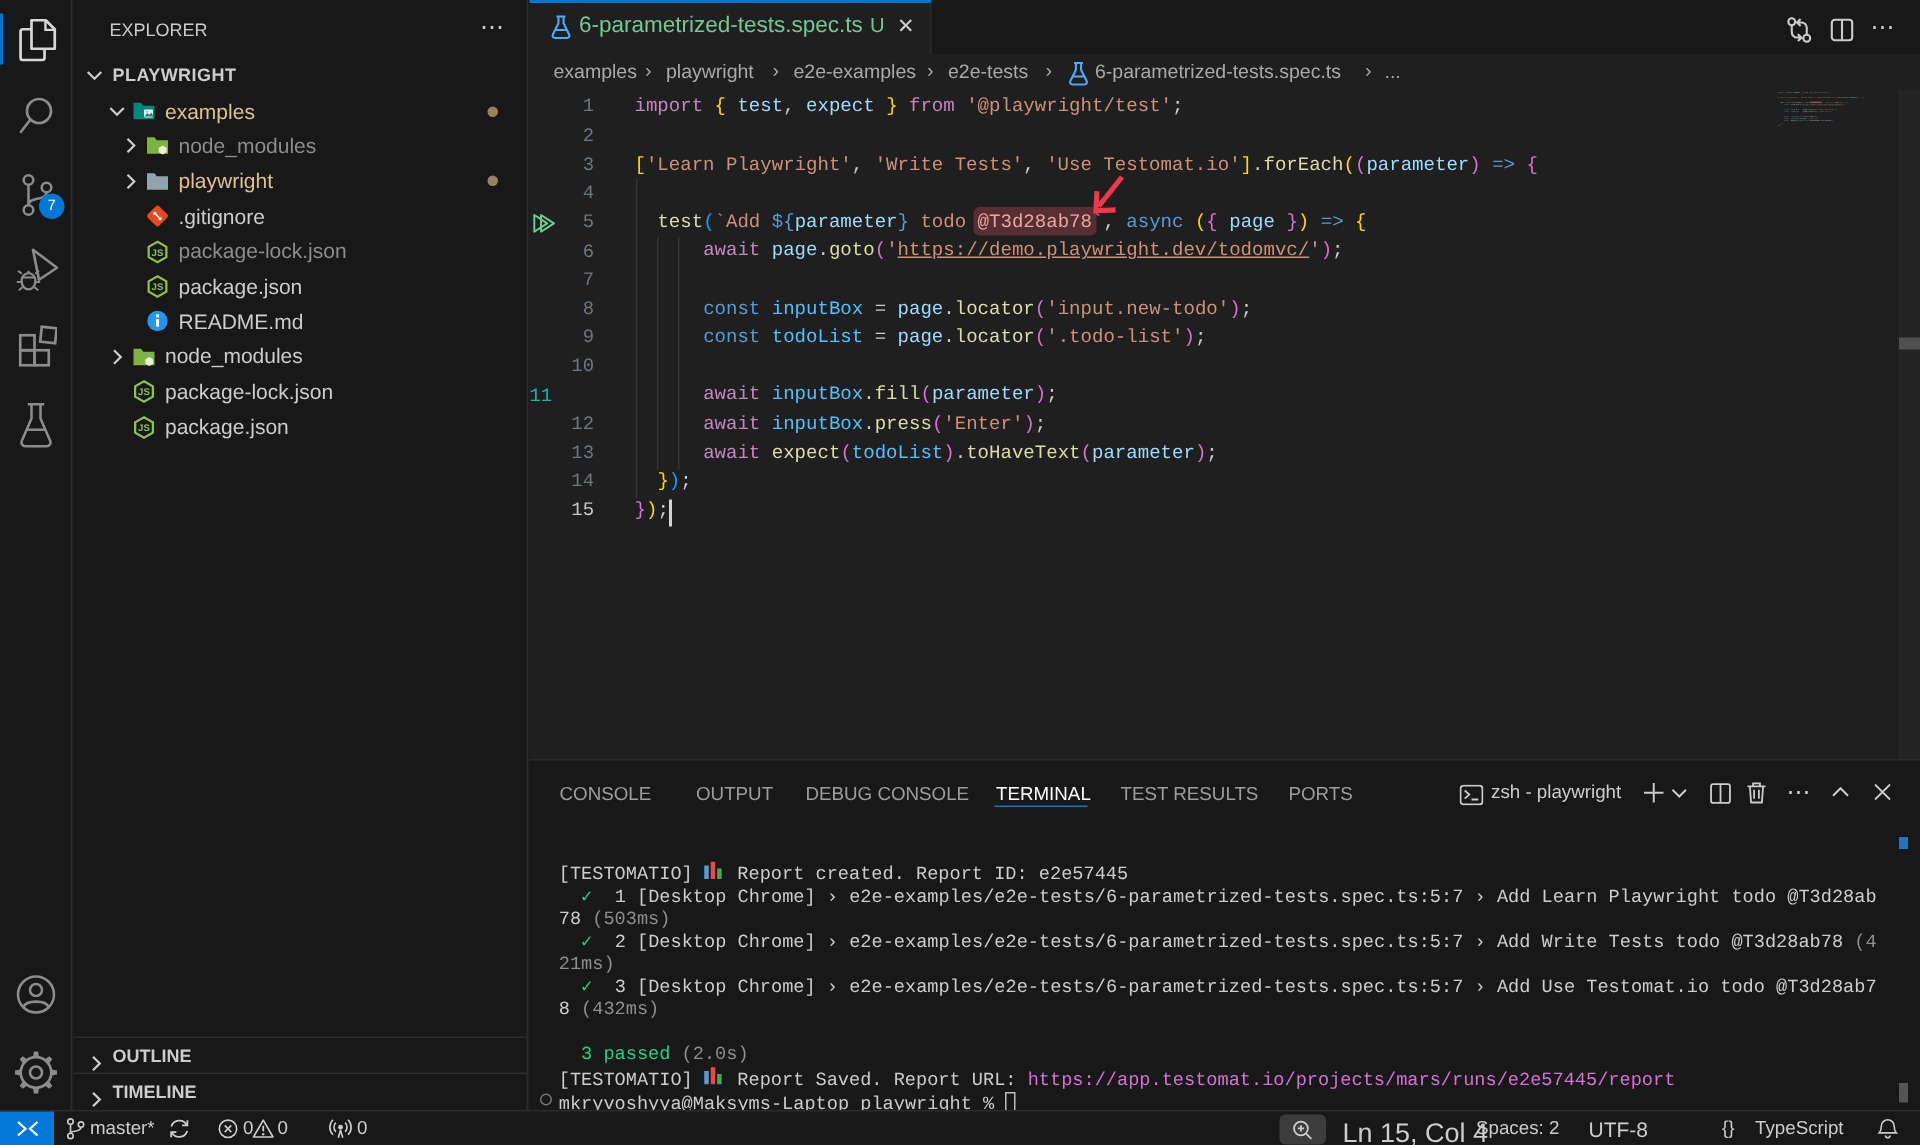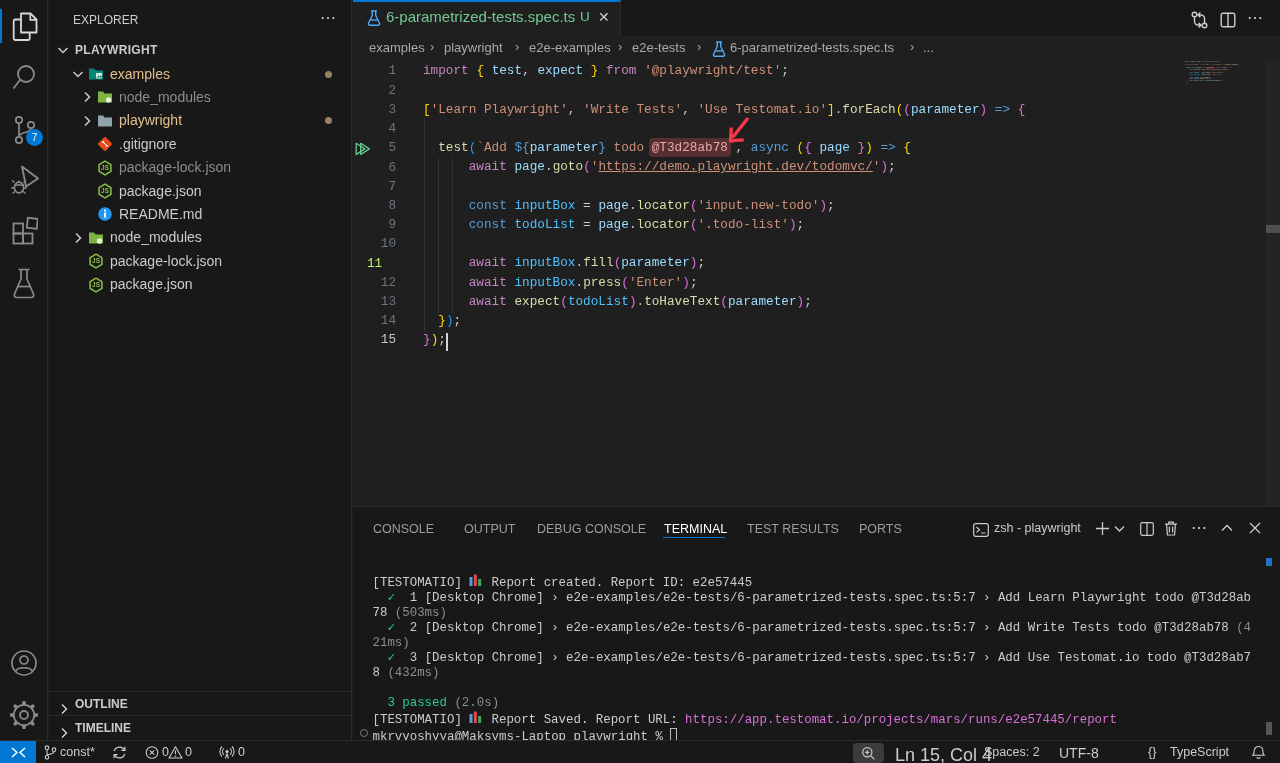"11" div.abs { color: #bef264 -> #14b8a6; text-align: center -> left }
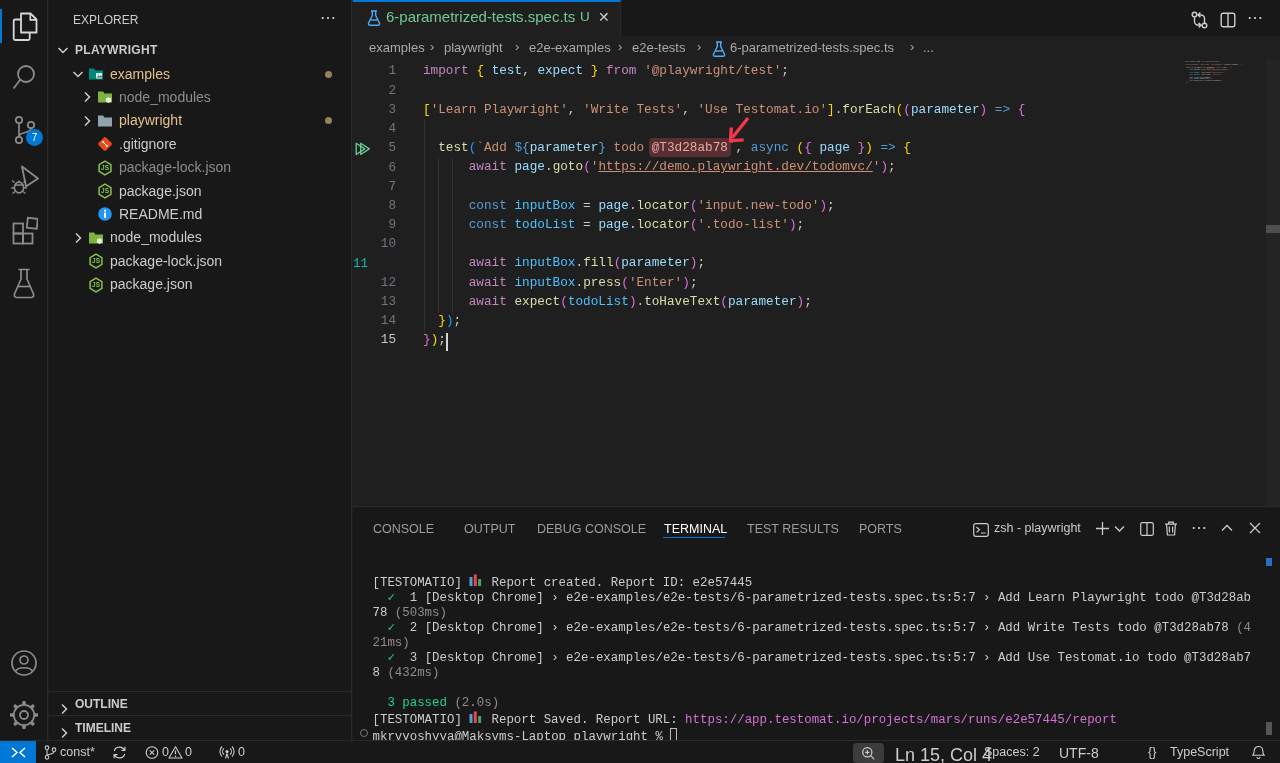"const*" div.abs { text: const -> master }
